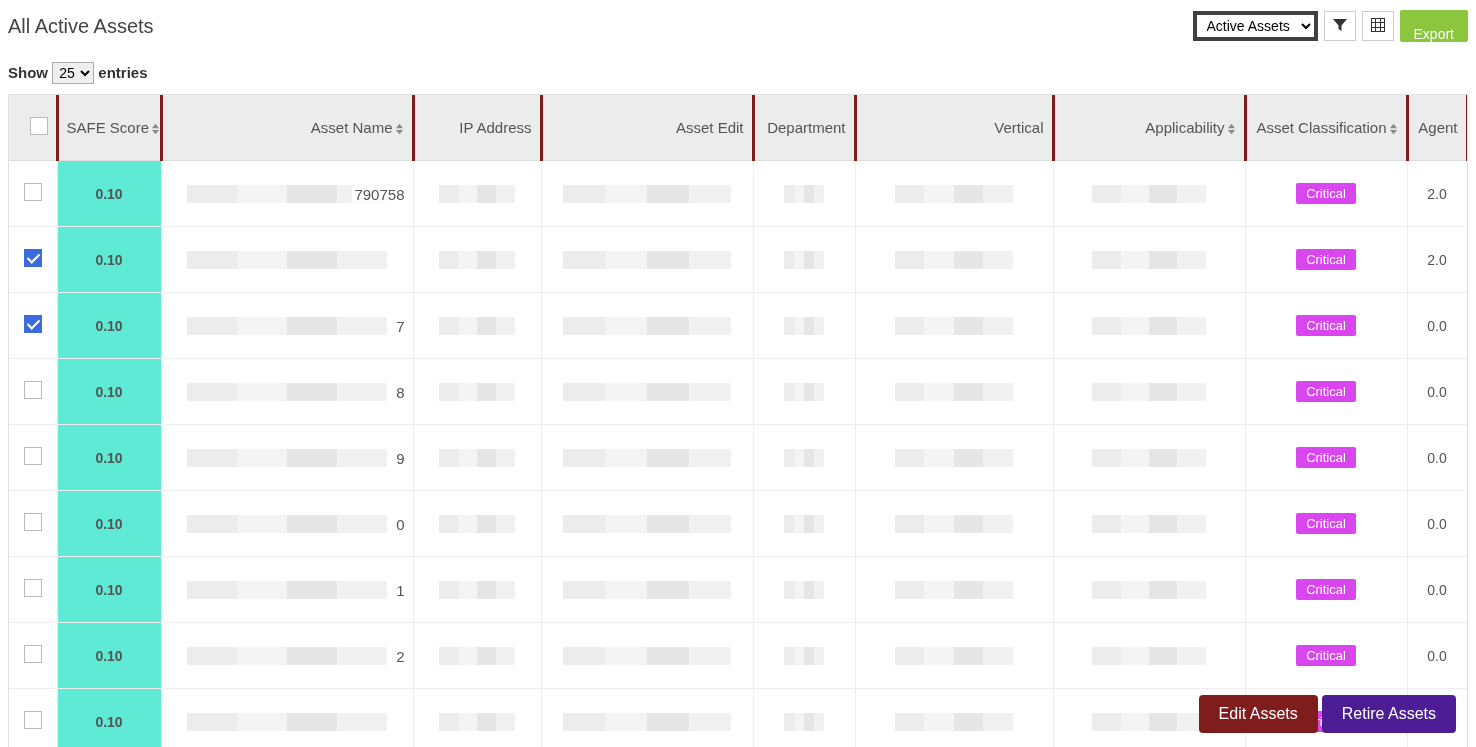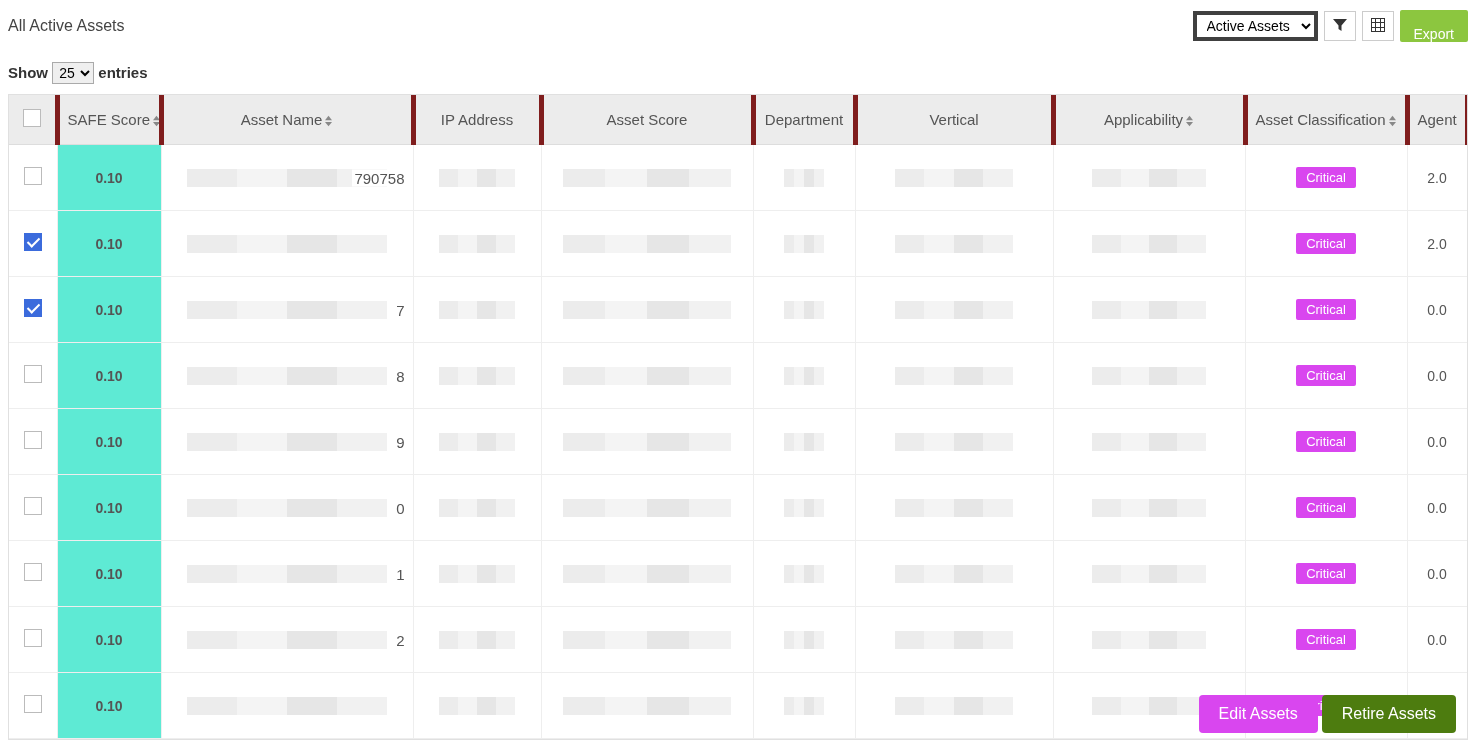"All Active Assets" .page-title { font-size: 16px -> 20px }
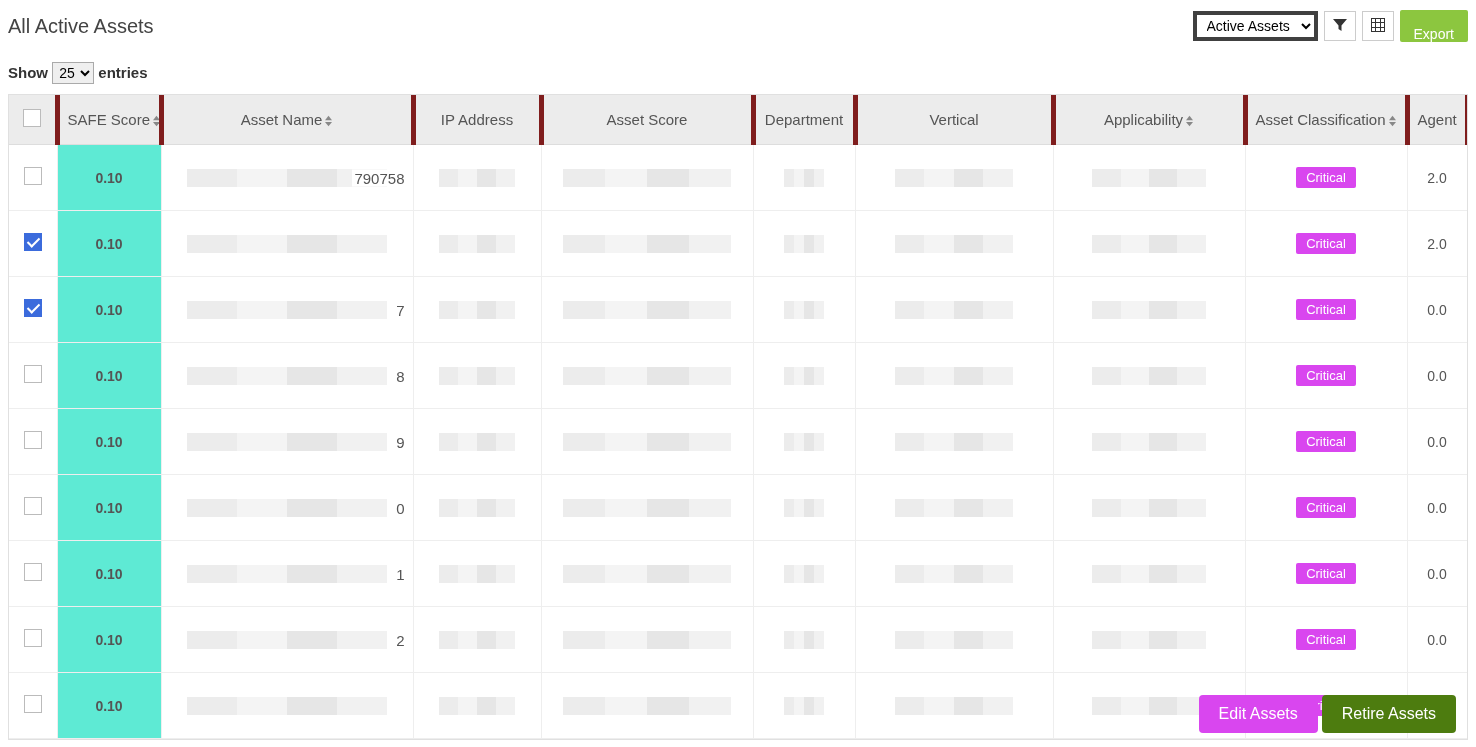"SAFE Score" table.assets th { border-right: 5px solid #7f1d1d -> 3px solid #7f1d1d; padding: 14px 8px -> 22px 8px; text-align: center -> right }
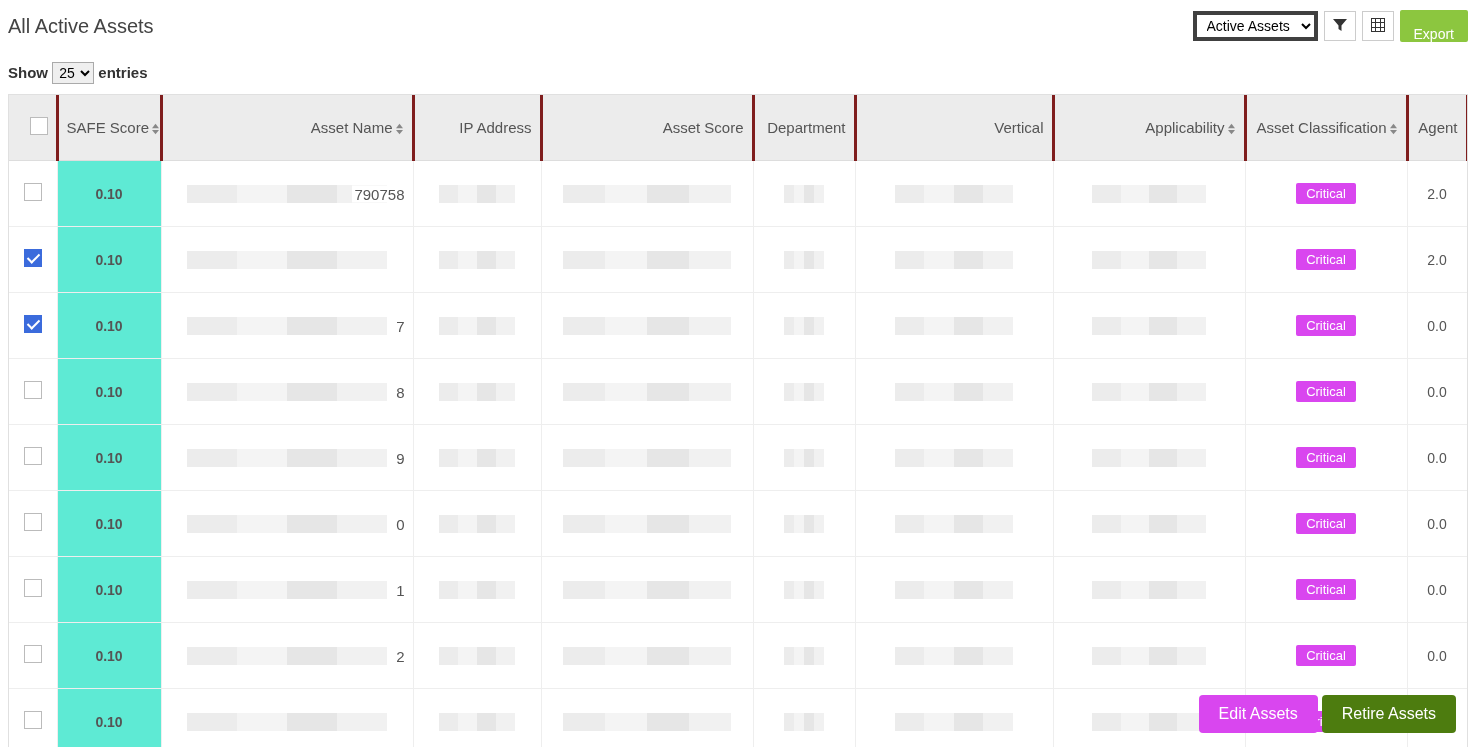"Asset Score" span { text: Score -> Edit }
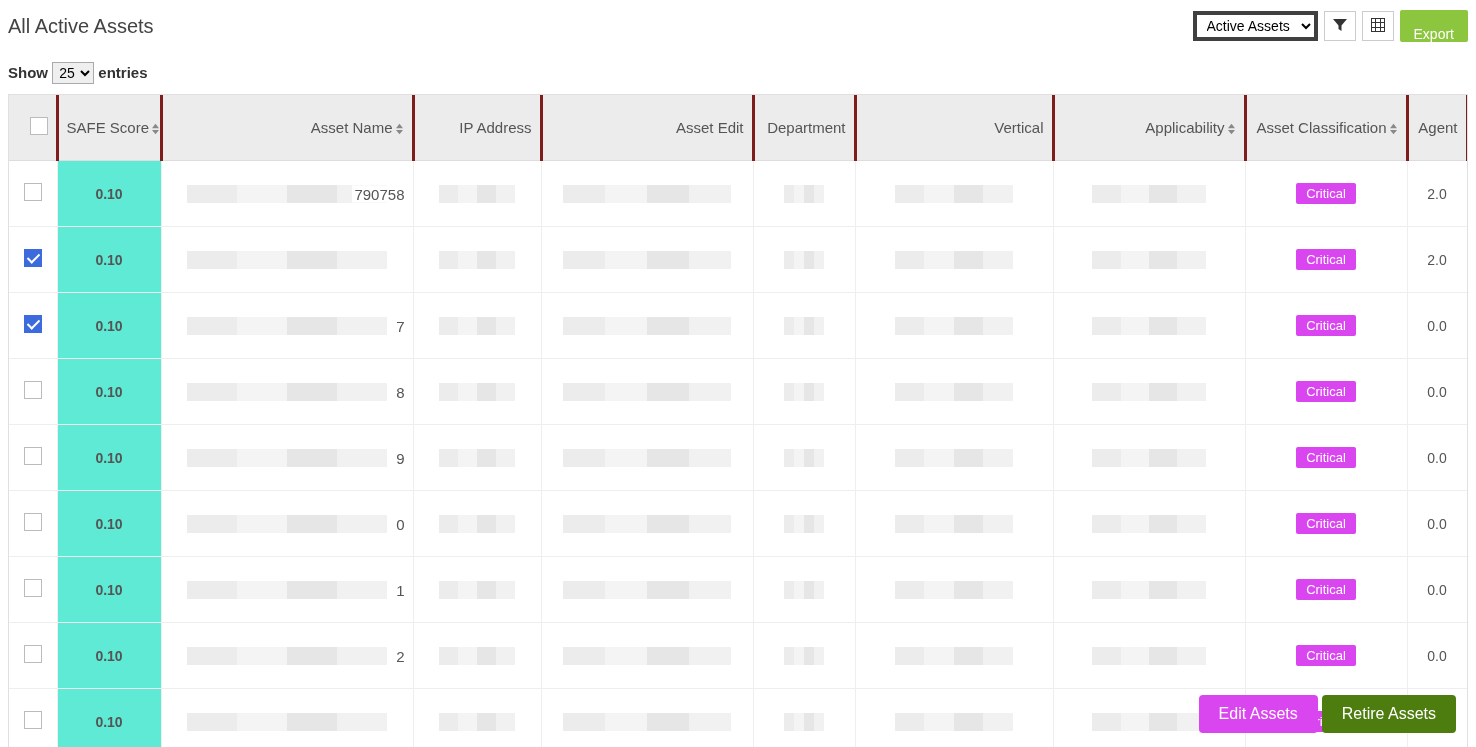"Edit Assets" .edit-assets-btn { background: #d946ef -> #7f1d1d }
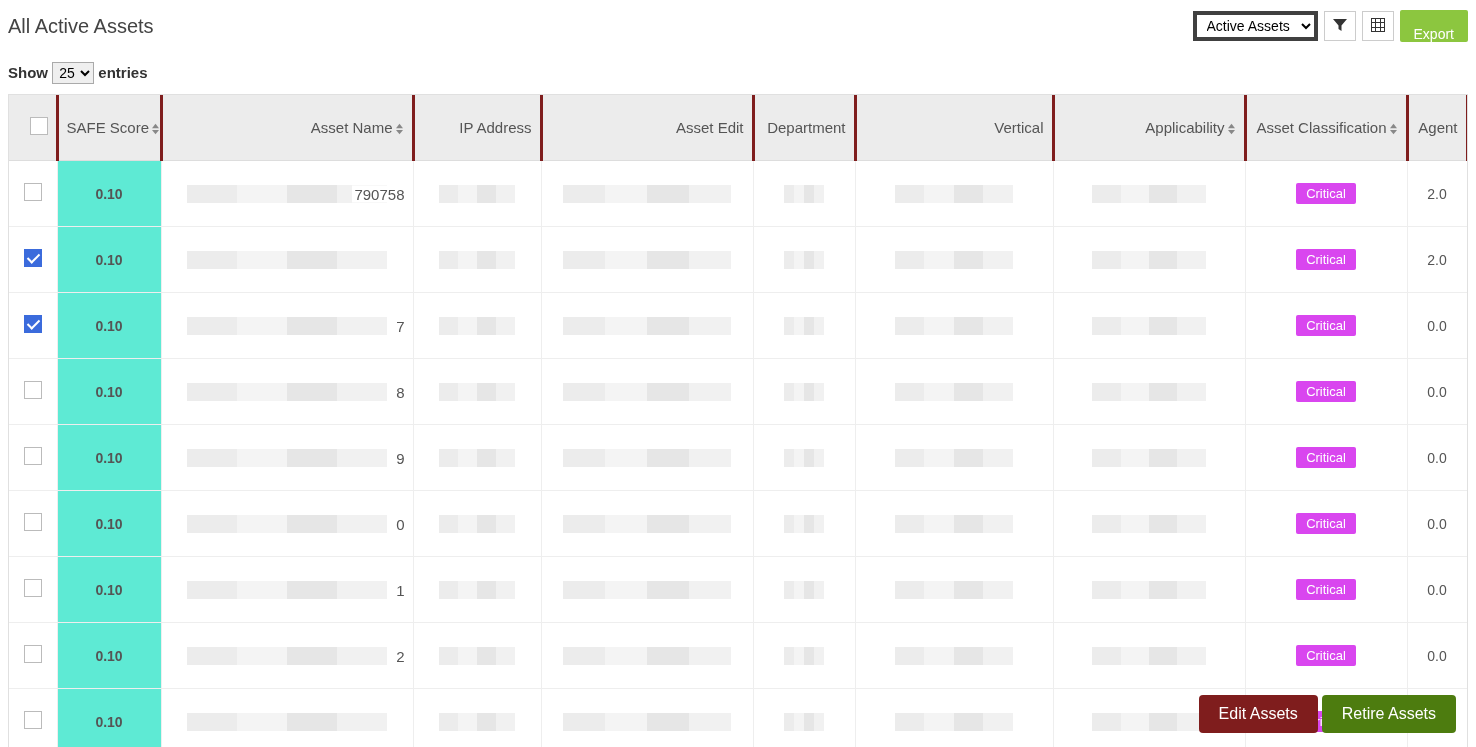"Retire Assets" .retire-assets-btn { background: #4d7c0f -> #4c1d95 }
